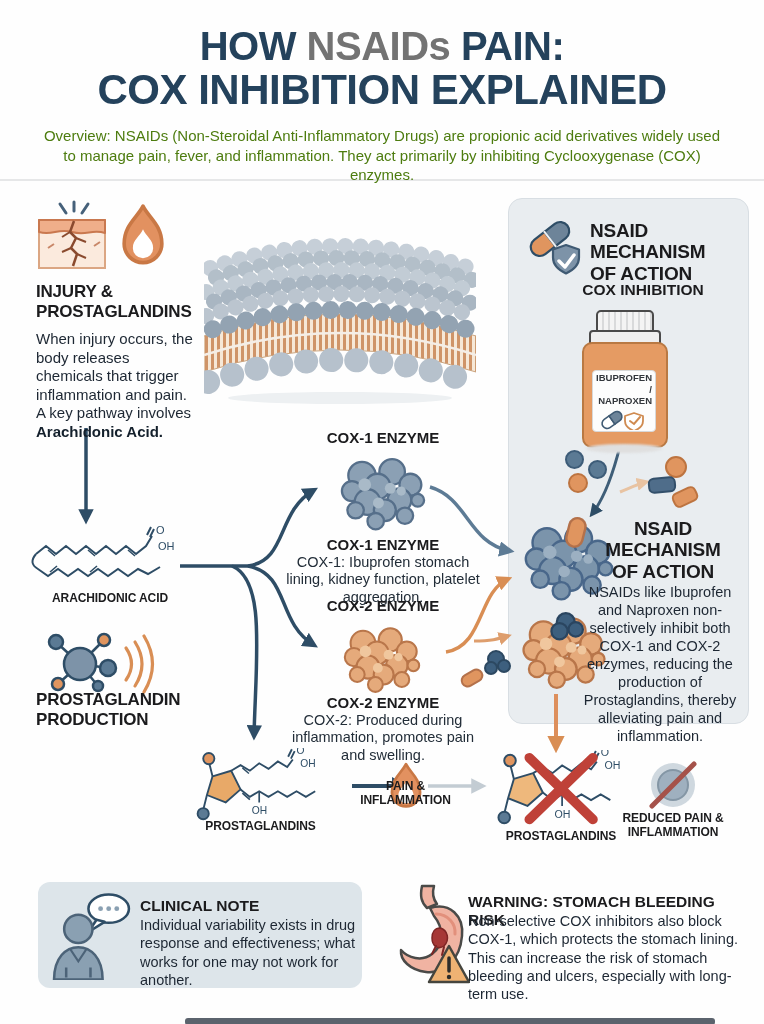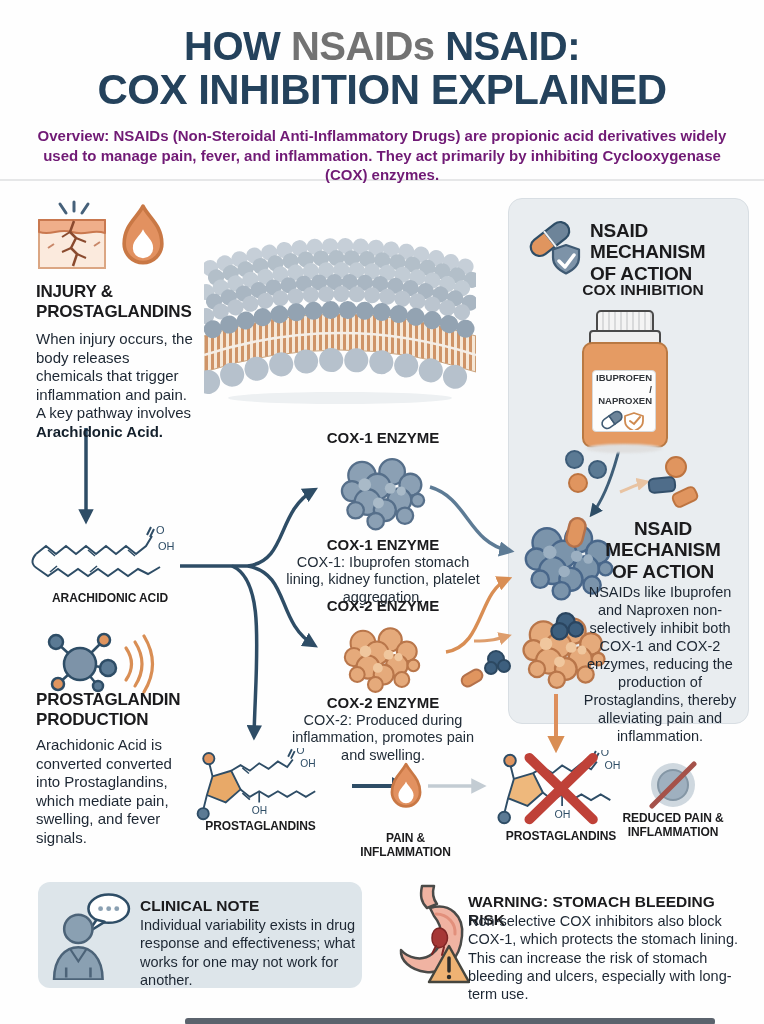"NSAID:" span { text: NSAID -> PAIN }
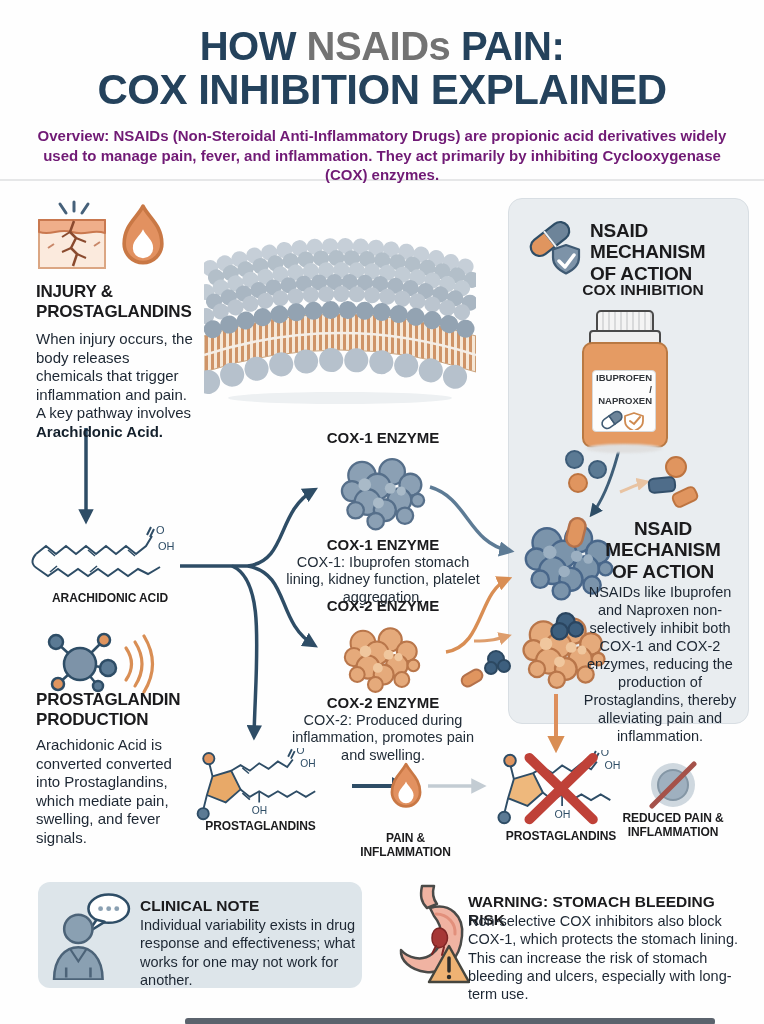"Overview: NSAIDs (Non-Steroidal" .overview { color: #701a75 -> #4d7c0f; font-weight: 700 -> 400 }
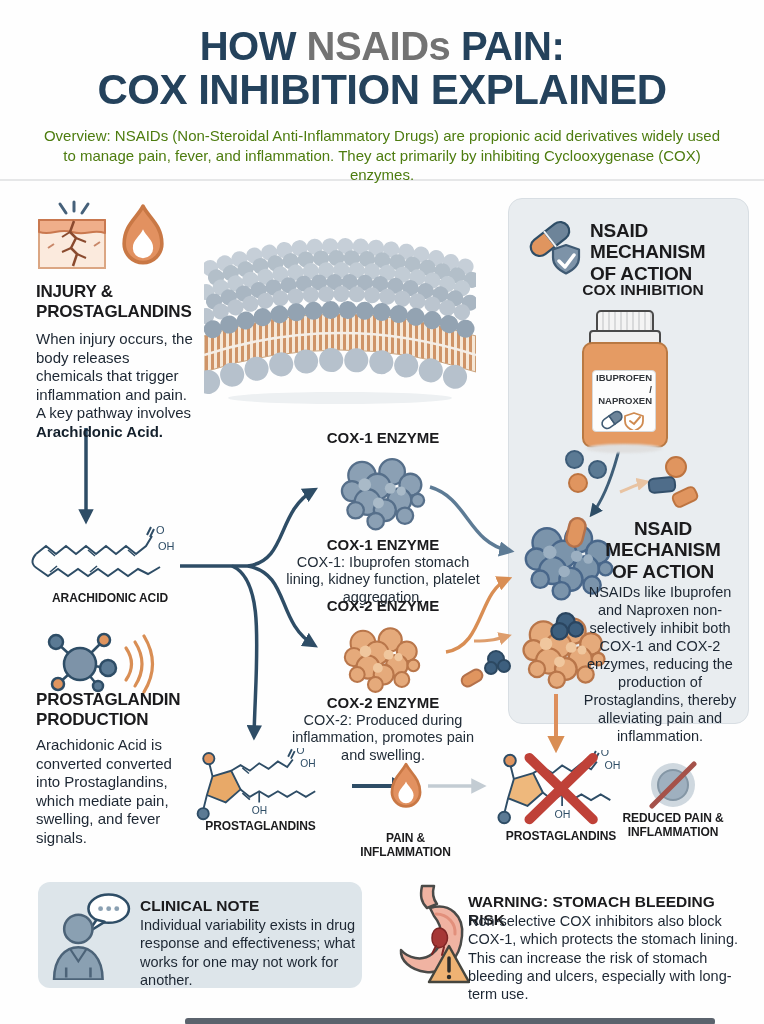"Arachidonic Acid is converted converted" div.abs { html: <div>Arachidonic Acid is converted converted into Prostaglandins, which mediate pain, swelling, and fever signals.</div> -> none }
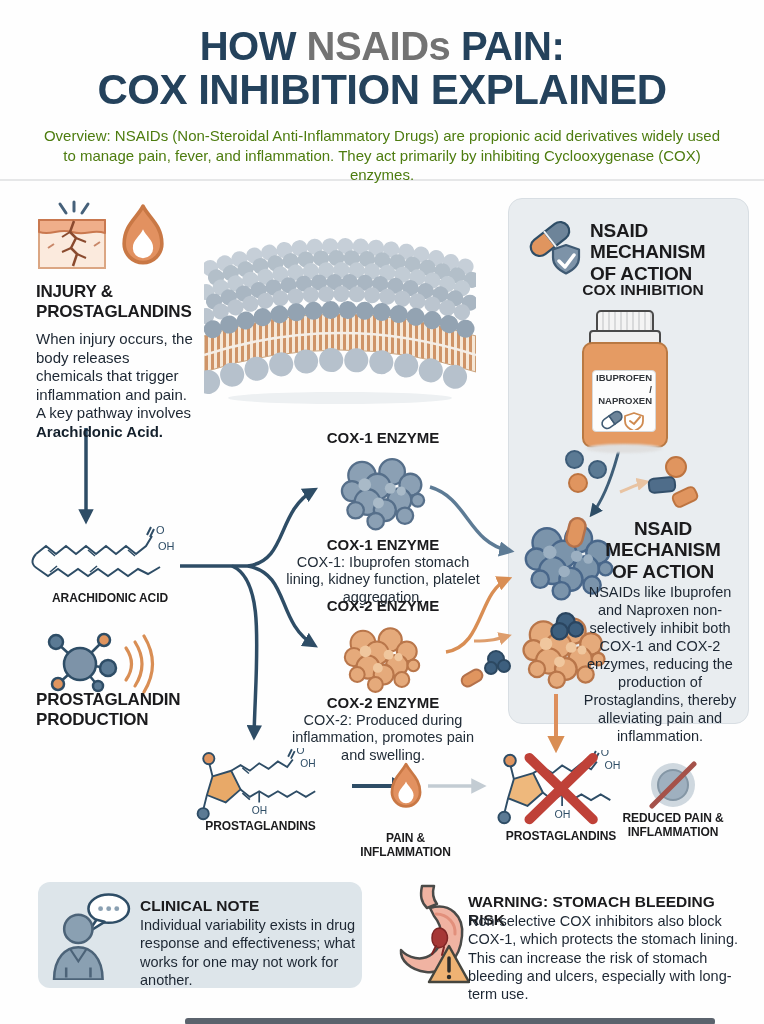"PAIN & INFLAMMATION" div.abs { top: 832px -> 780px }
